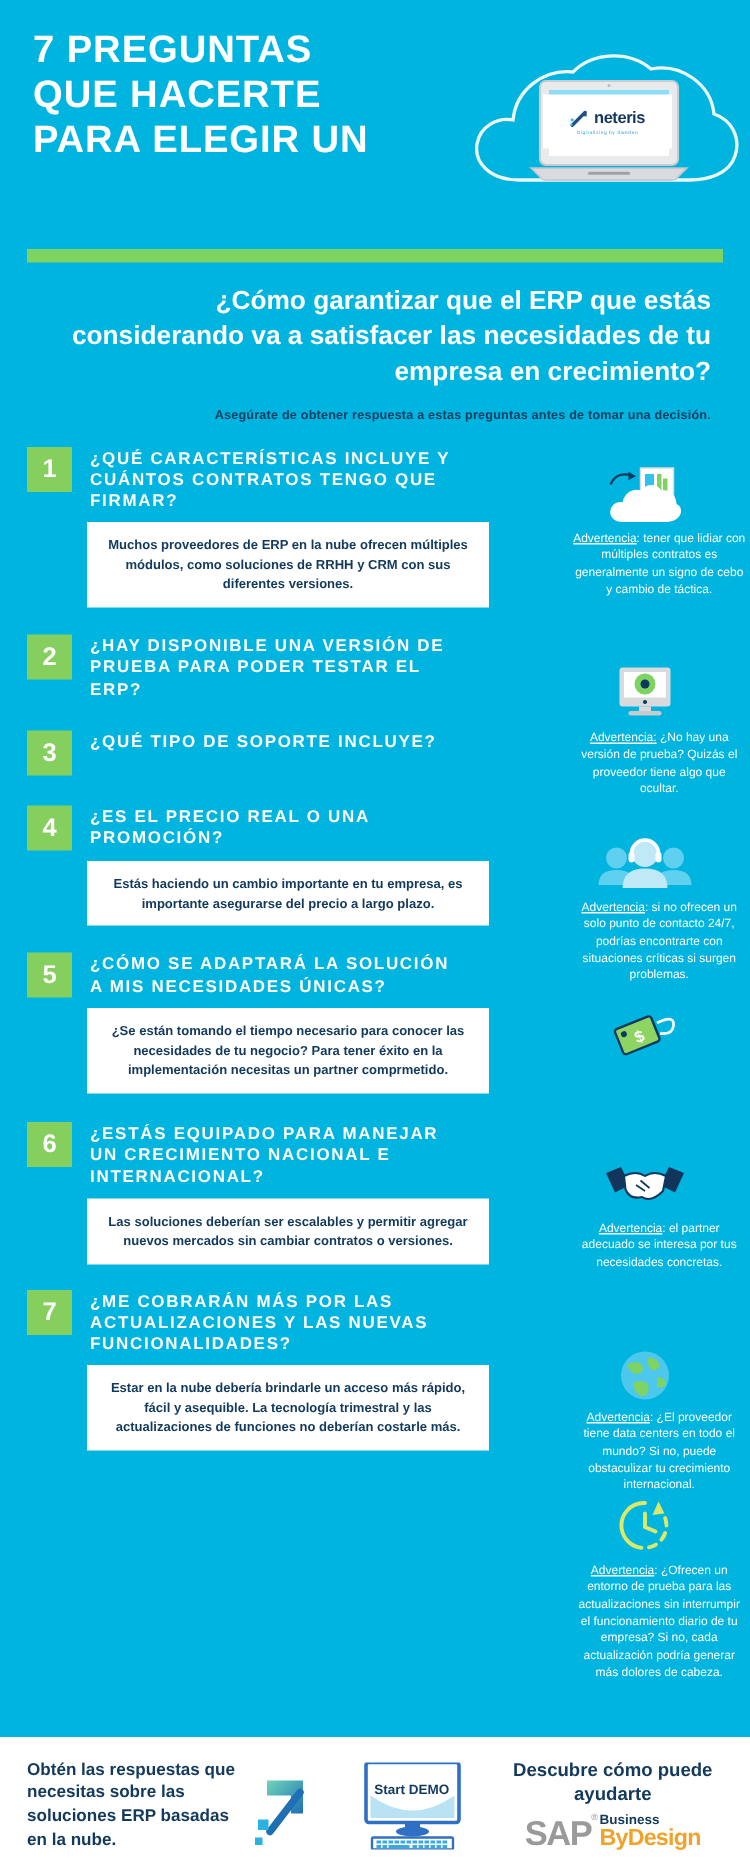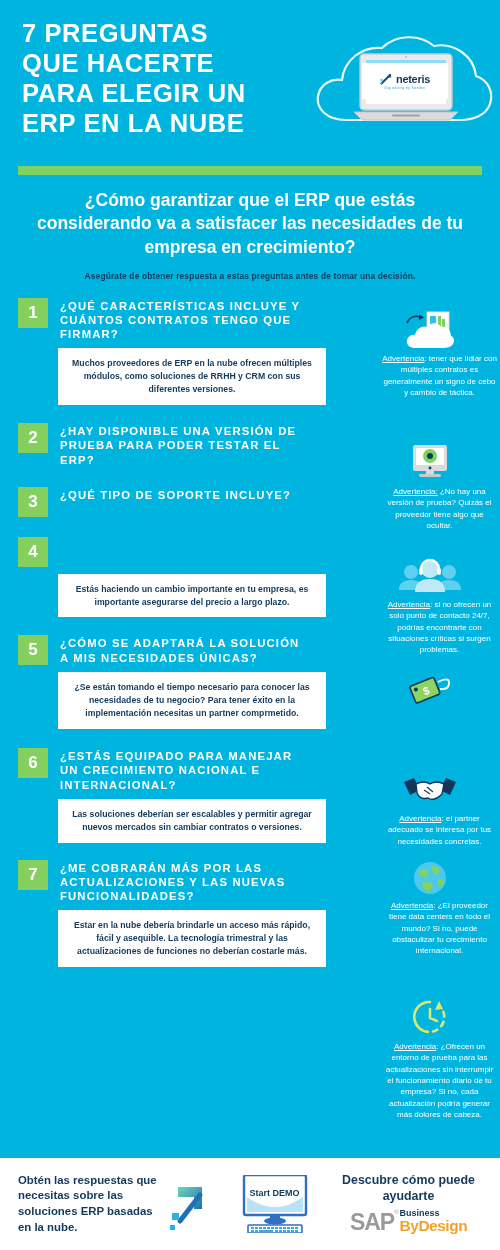"ERP EN LA NUBE" div { html: <div>ERP EN LA NUBE</div> -> none }
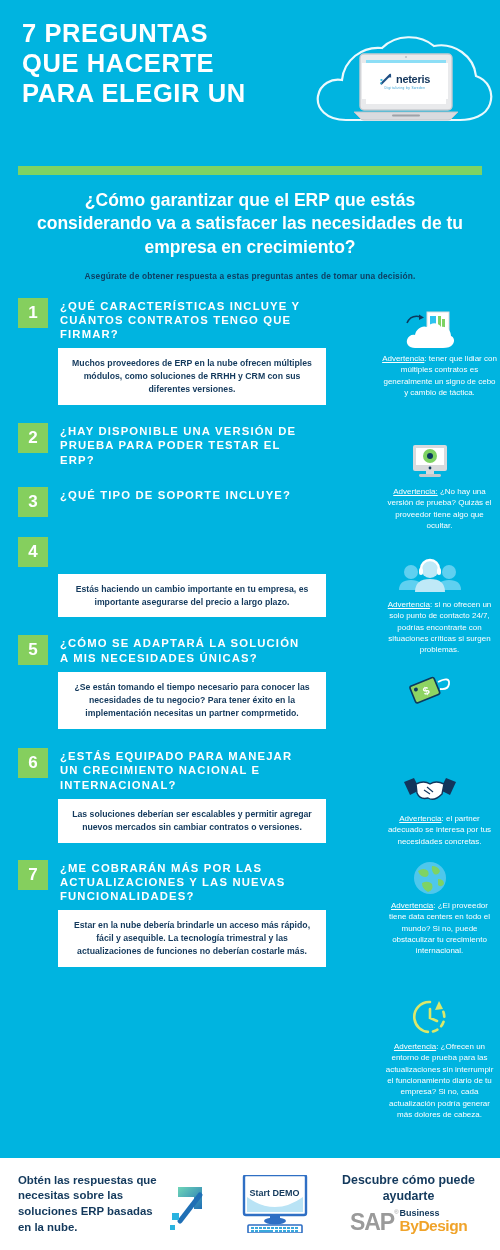"¿Cómo garantizar que el ERP" .subtitle-wrap { text-align: center -> right }
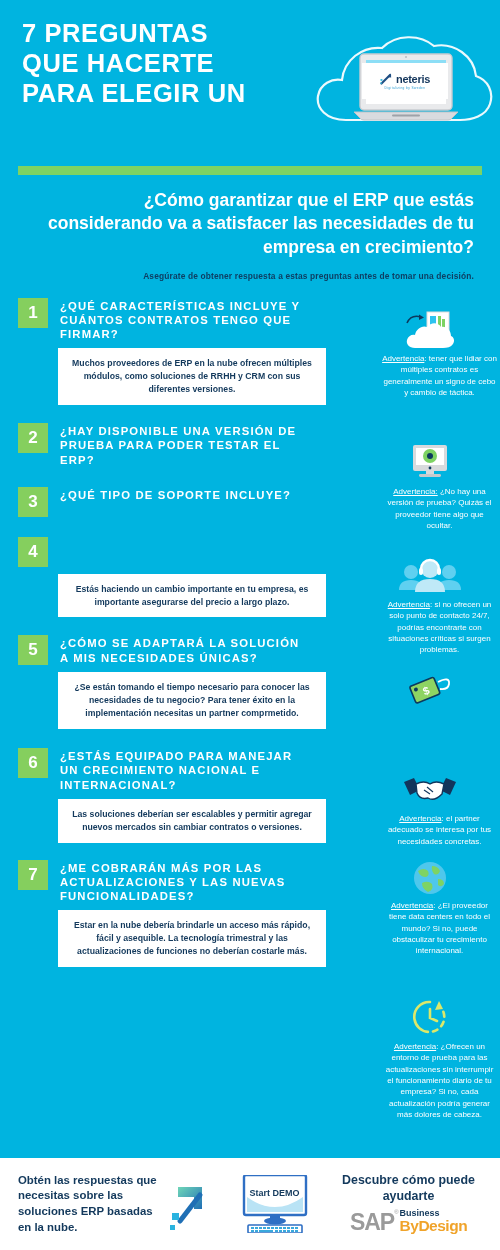"¿ES EL PRECIO REAL O" div.qtitle { html: none -> <div>¿ES EL PRECIO REAL O UNA PROMOCIÓN?</div> }
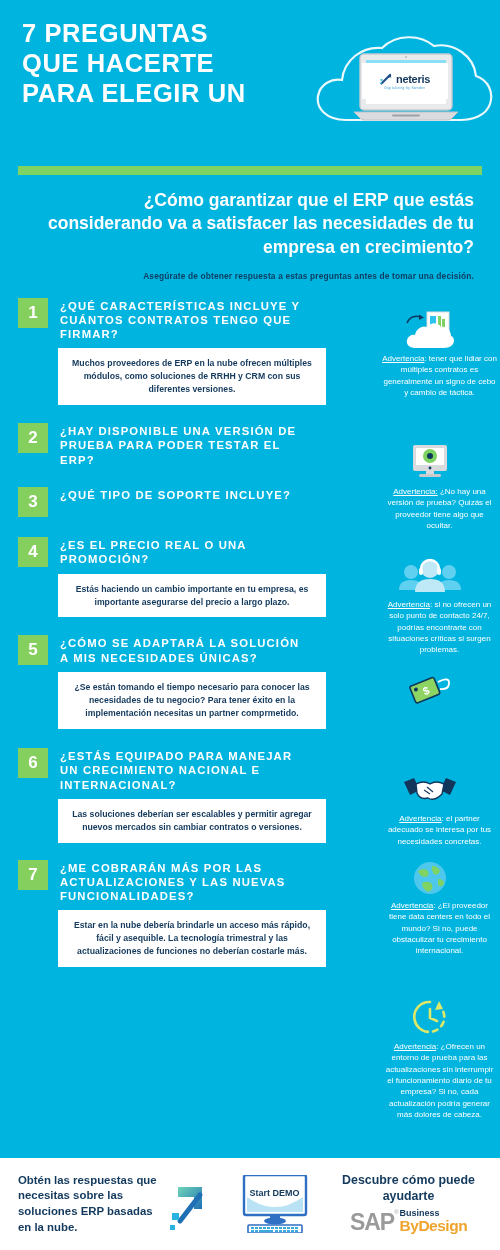"Advertencia: ¿El proveedor tiene data" div.warn { top: 857px -> 896px }
